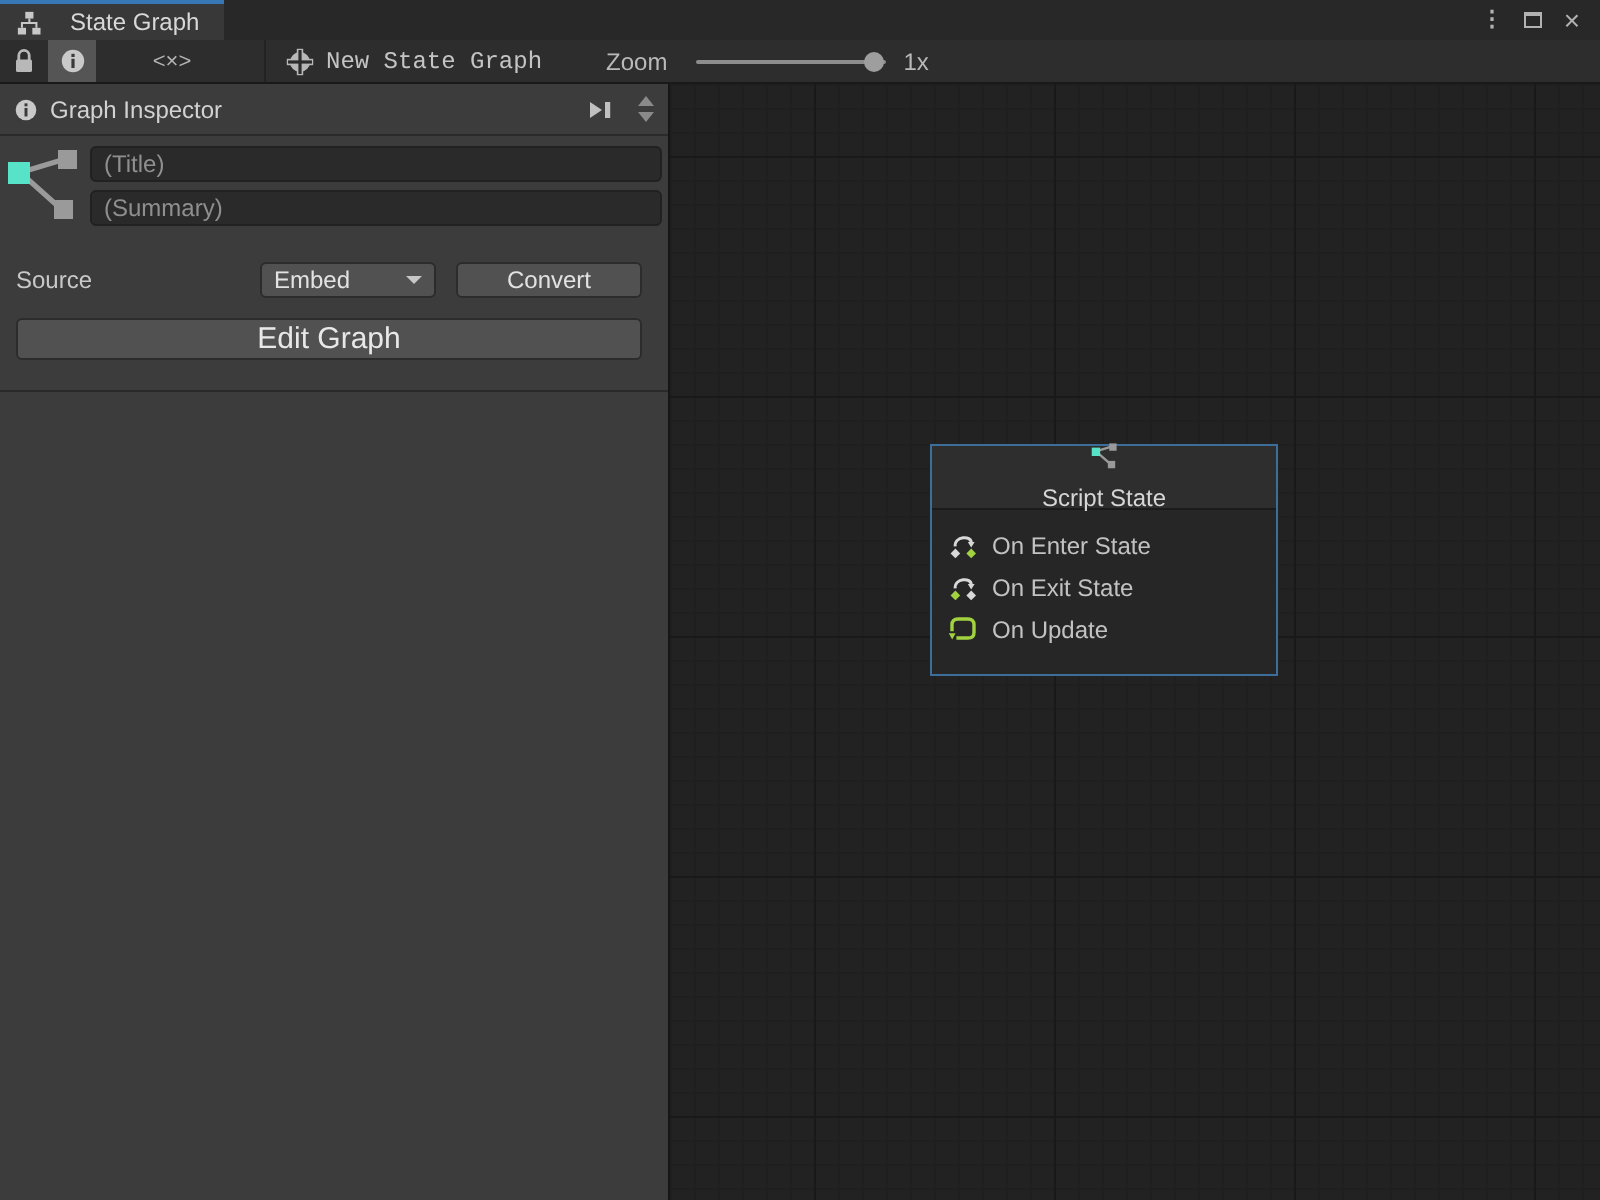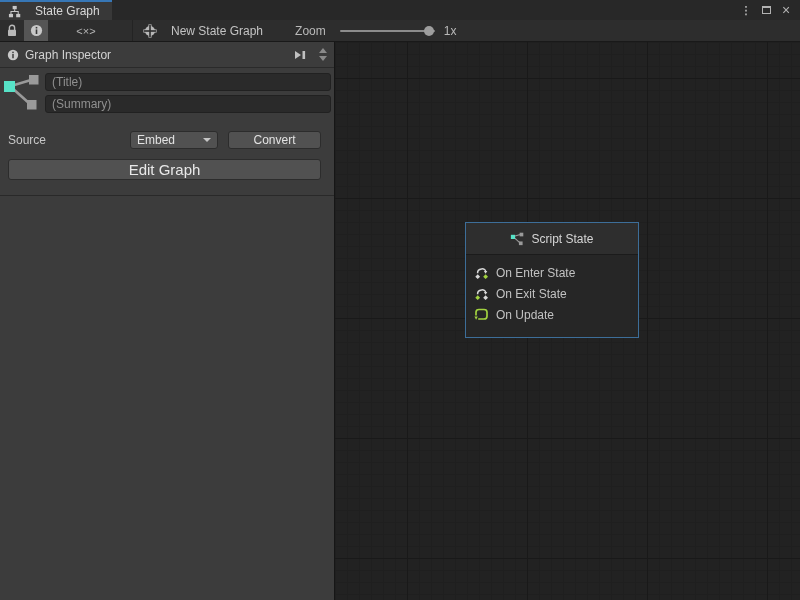"New State Graph" .newgraph { font-family: none -> Liberation Mono, monospace; gap: 14px -> 6px }
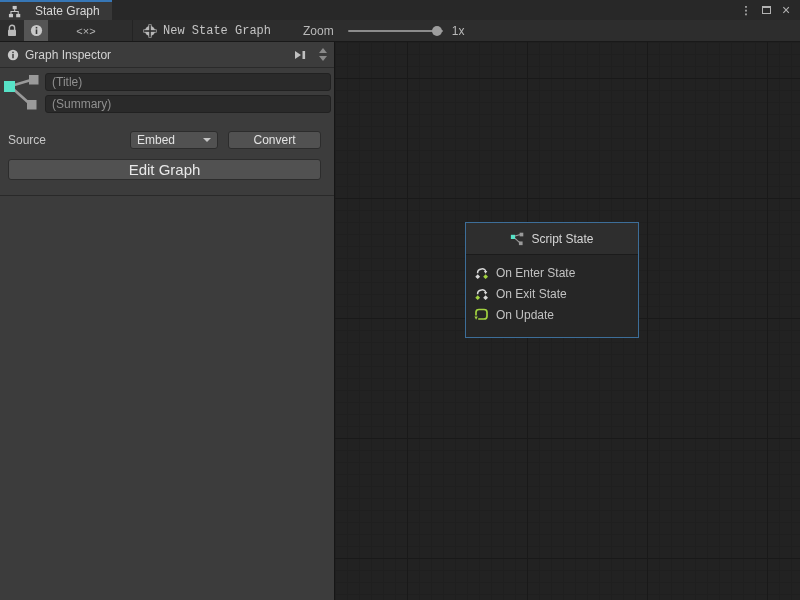"Script State" .node-header { flex-direction: none -> column }
